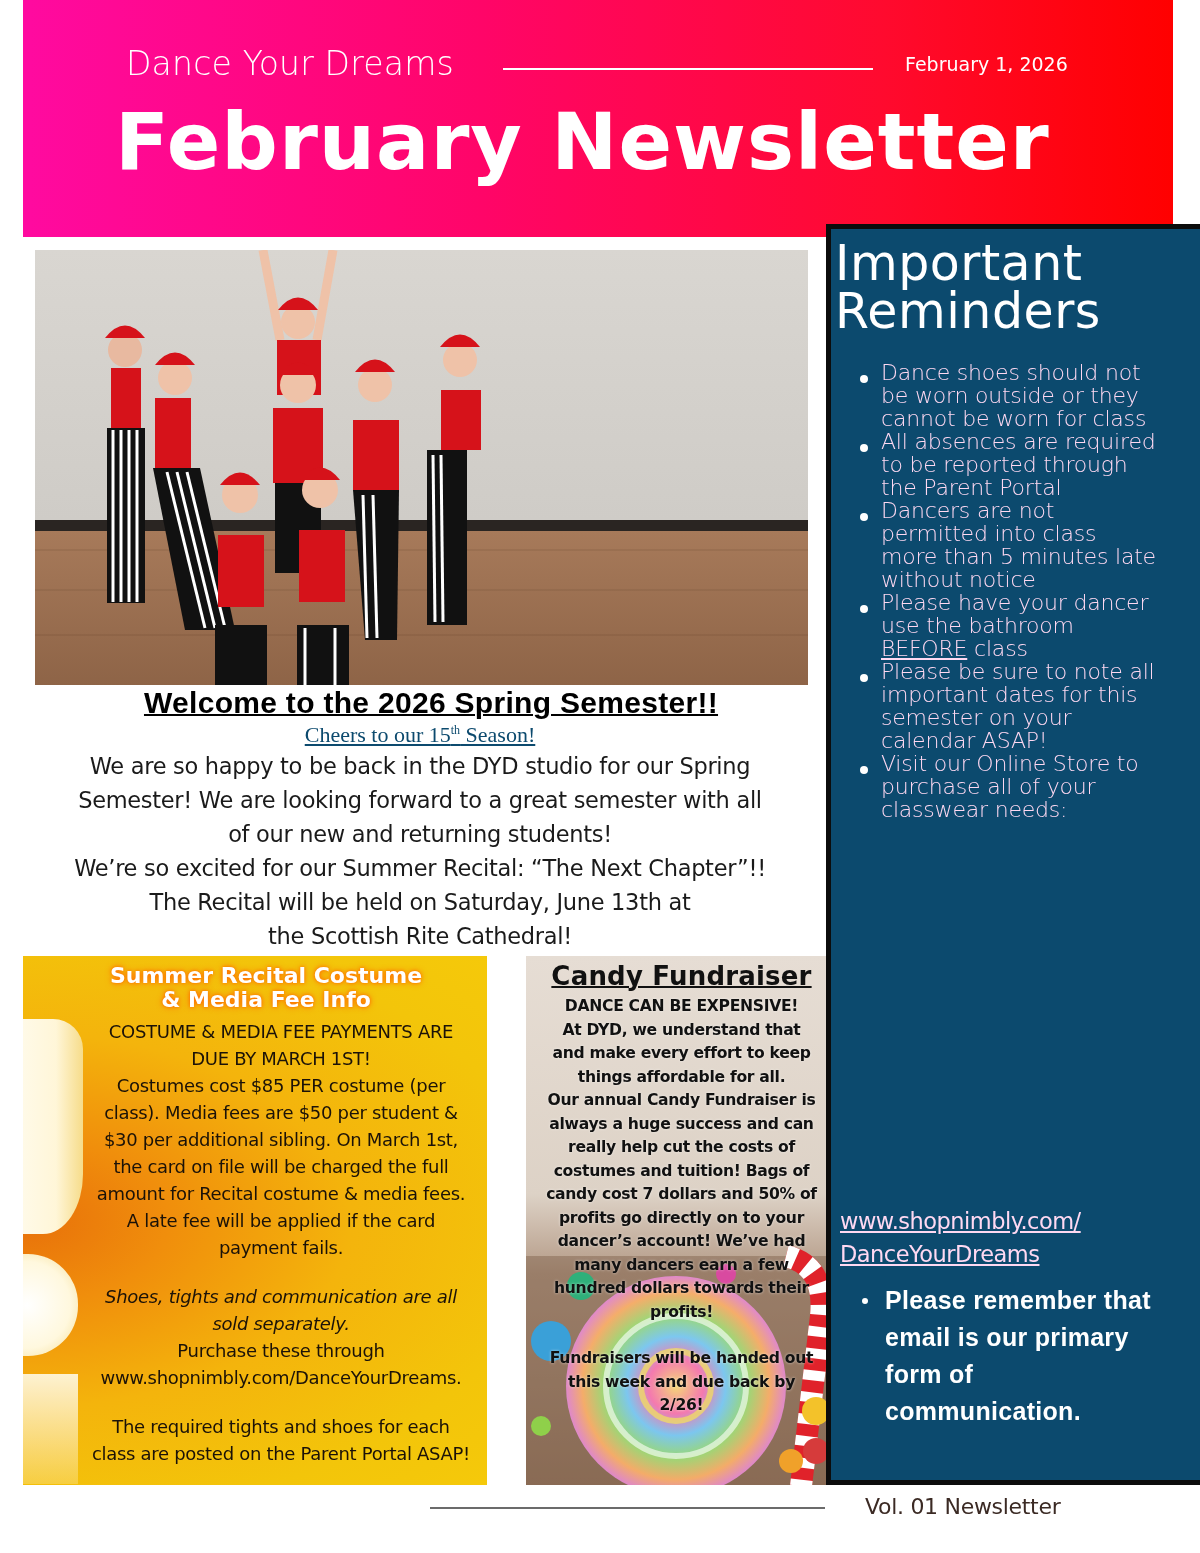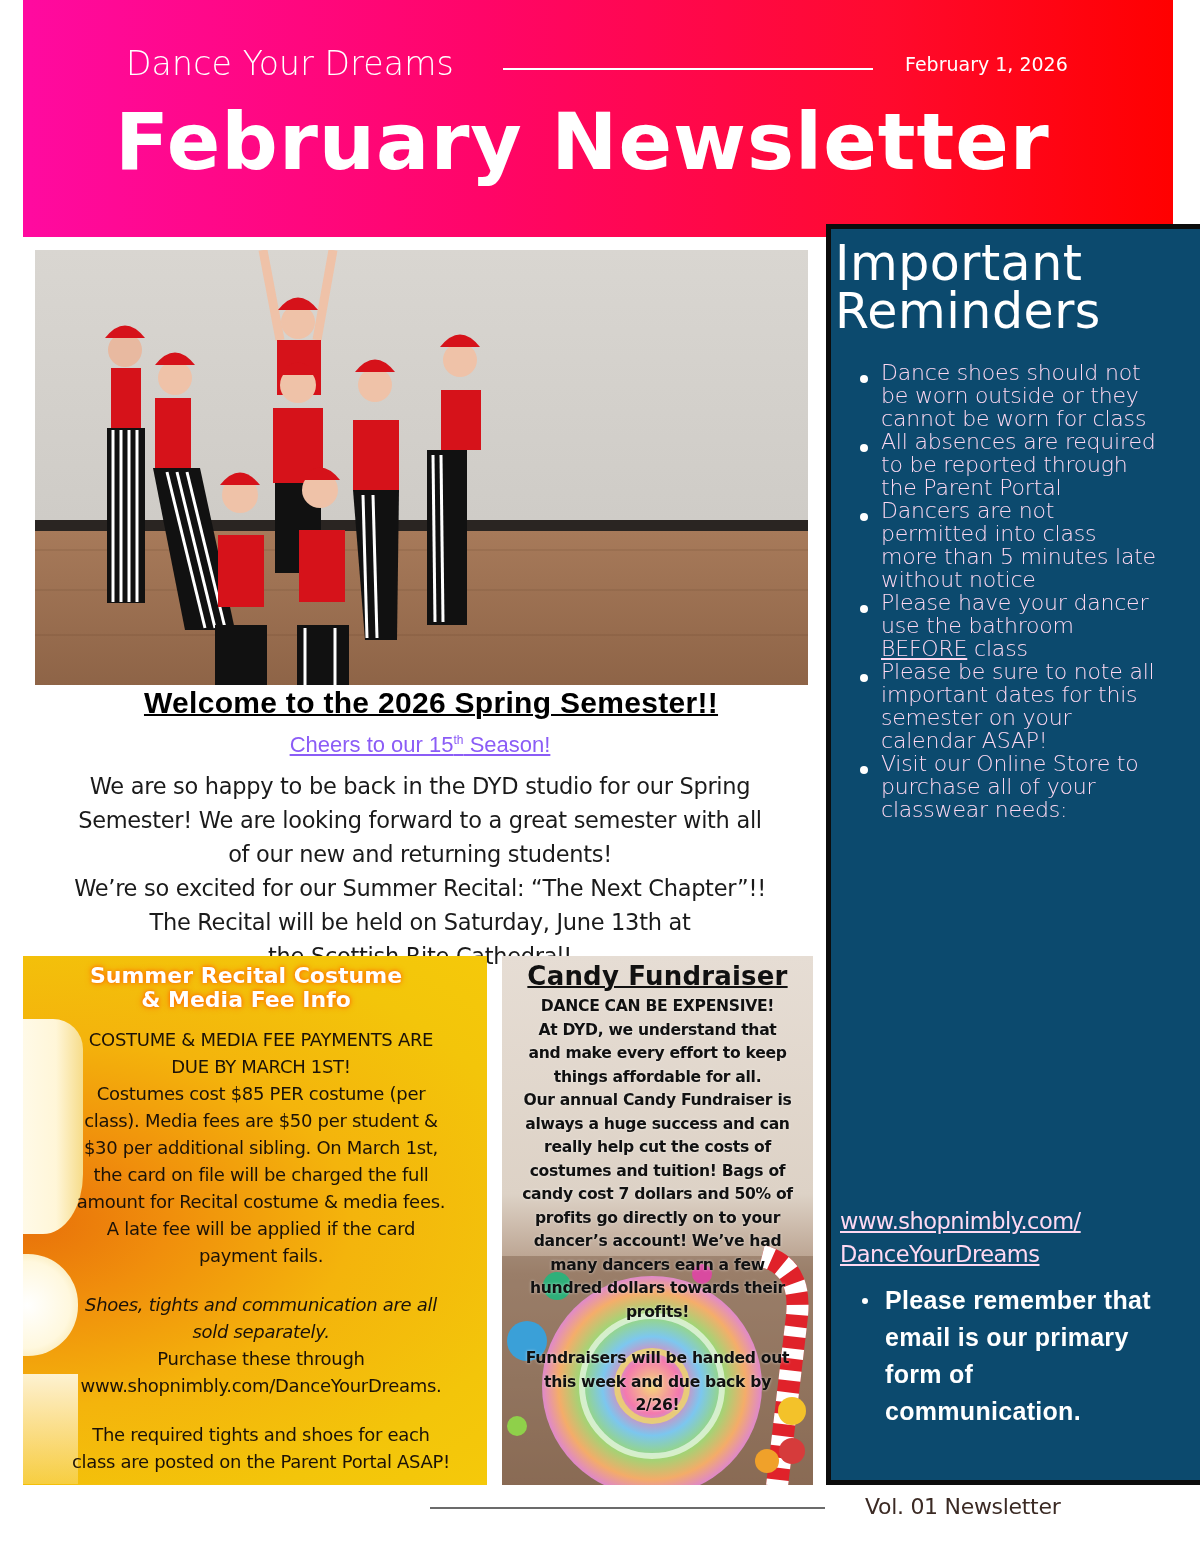"Cheers to our 15th Season!" .welcome-sub { color: #8b5cf6 -> #0c4a6e; font-family: Liberation Sans, sans-serif -> Liberation Serif, serif; line-height: 44px -> 24px }
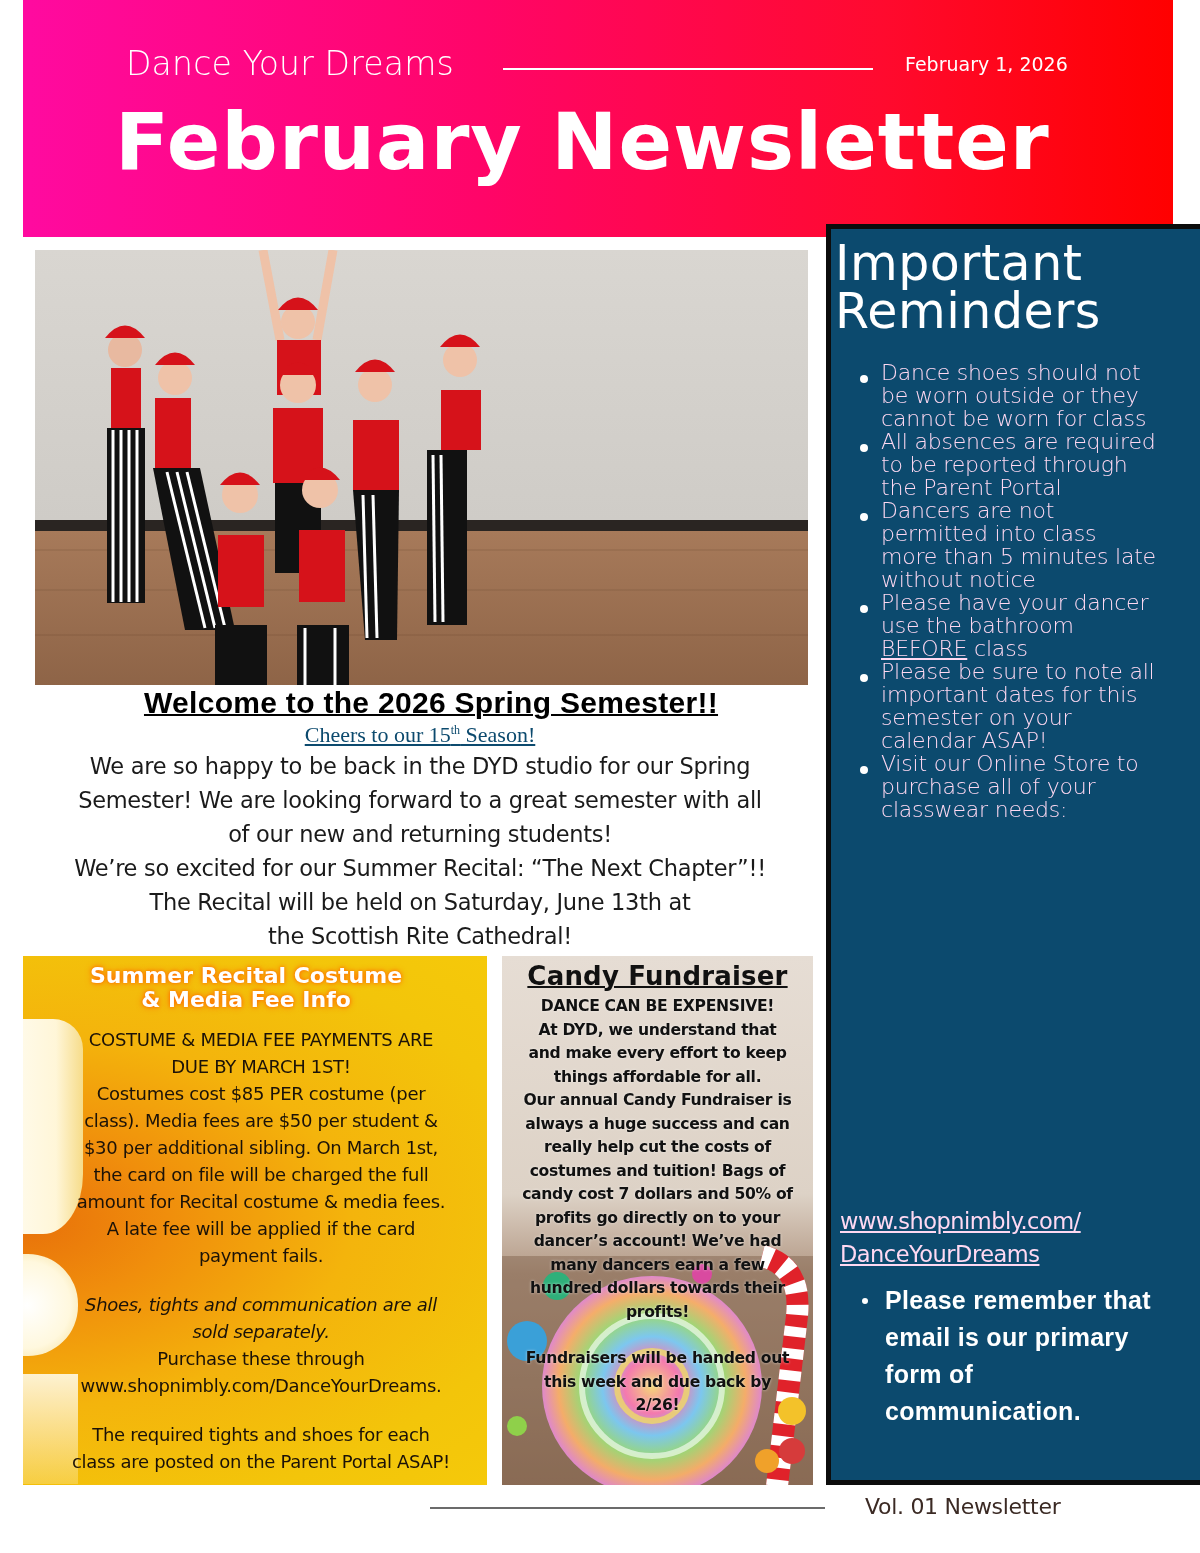"Summer Recital Costume" .costume-content { left: 28px -> 48px }
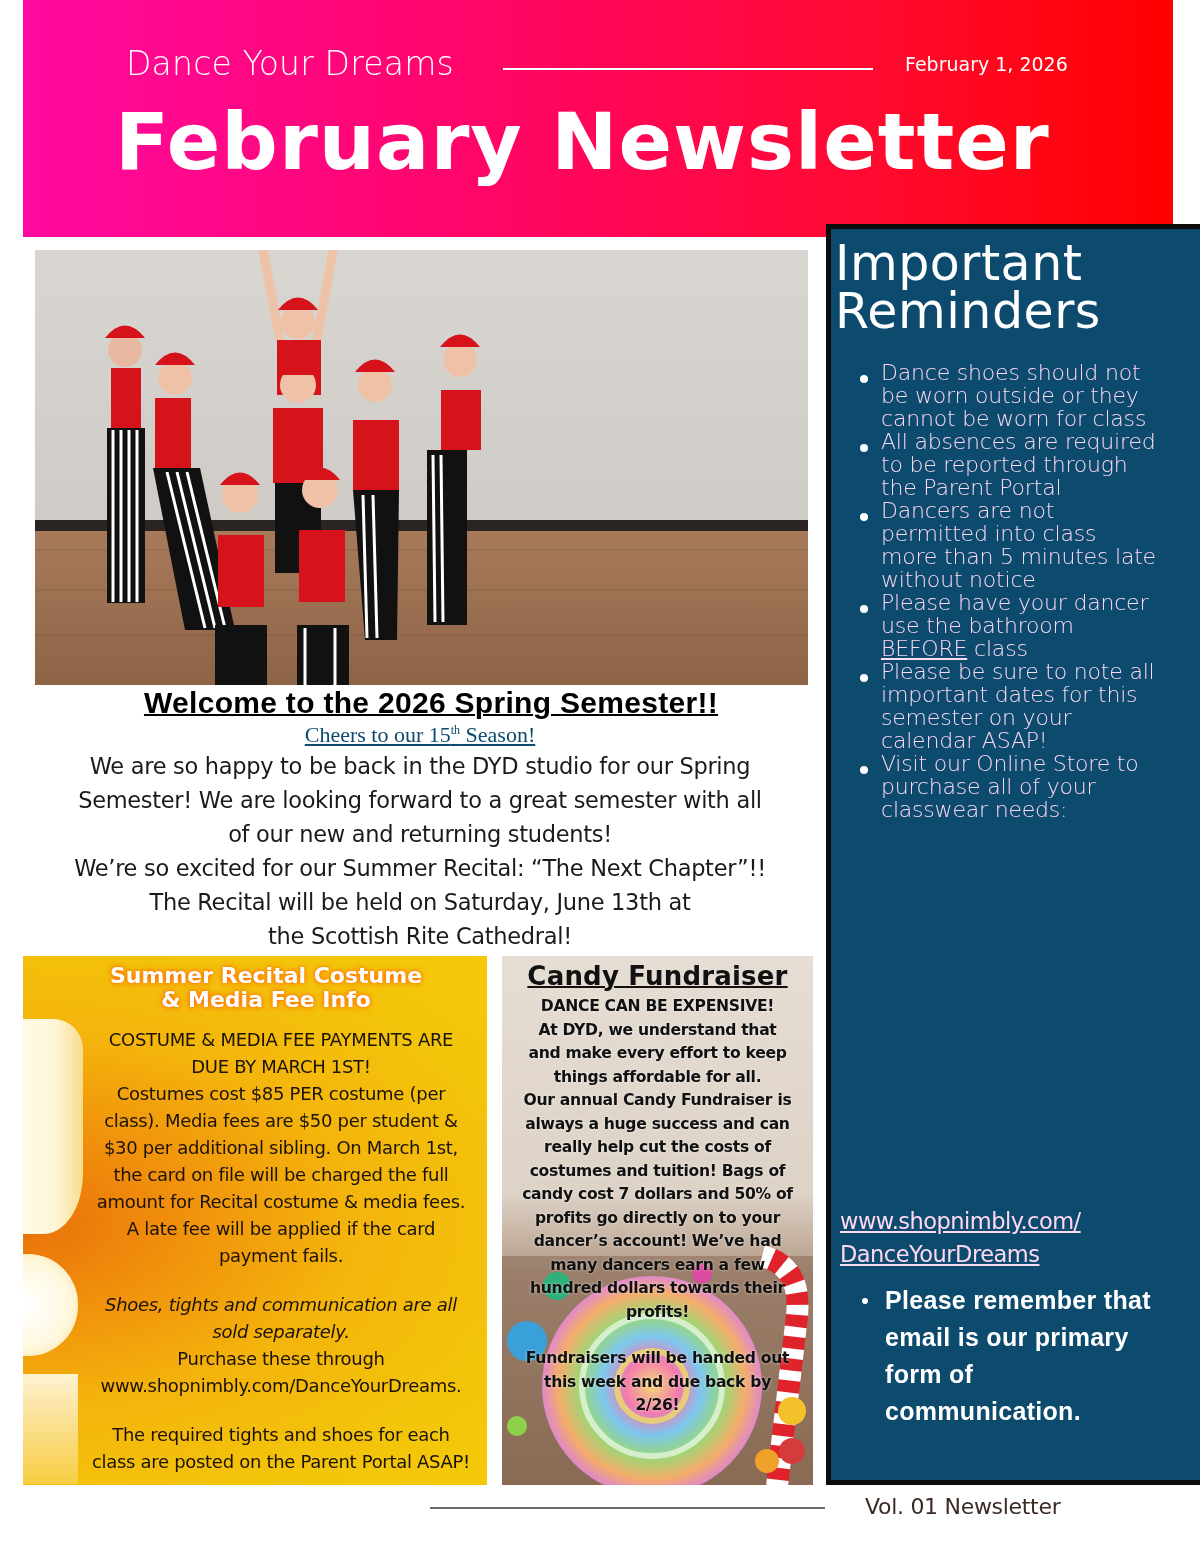"Candy Fundraiser" .candy { left: 502px -> 526px }
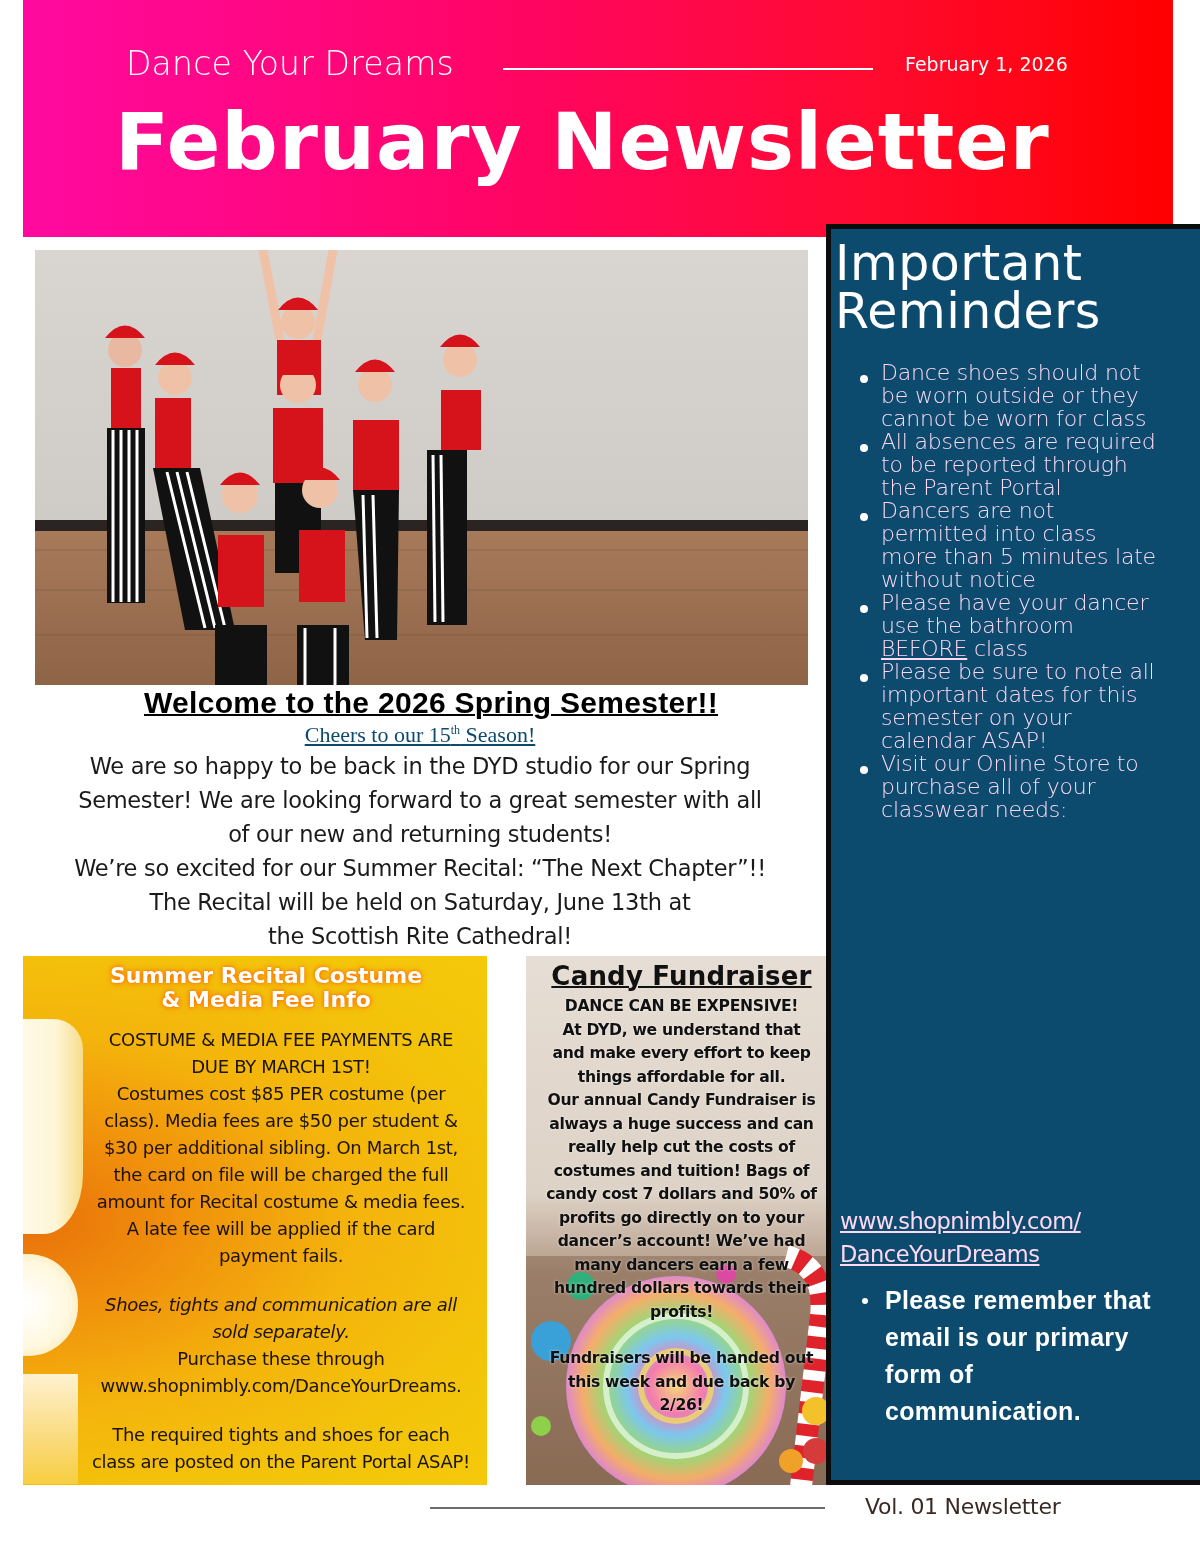"COSTUME & MEDIA FEE PAYMENTS" .costume-body { margin-top: 14px -> 6px }
